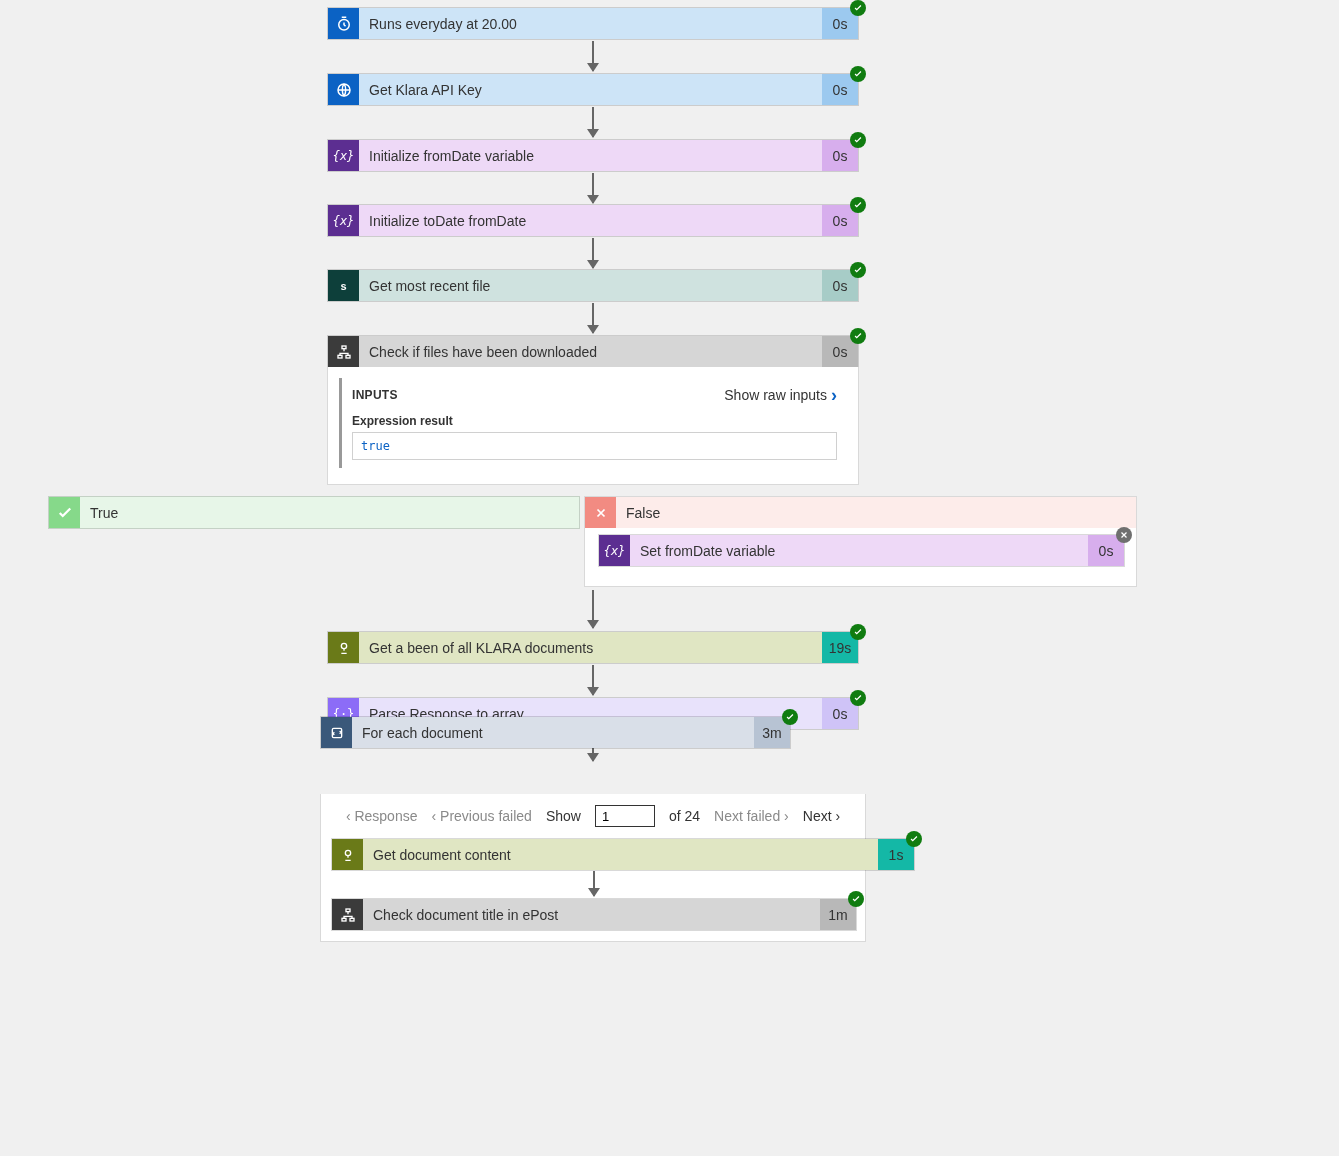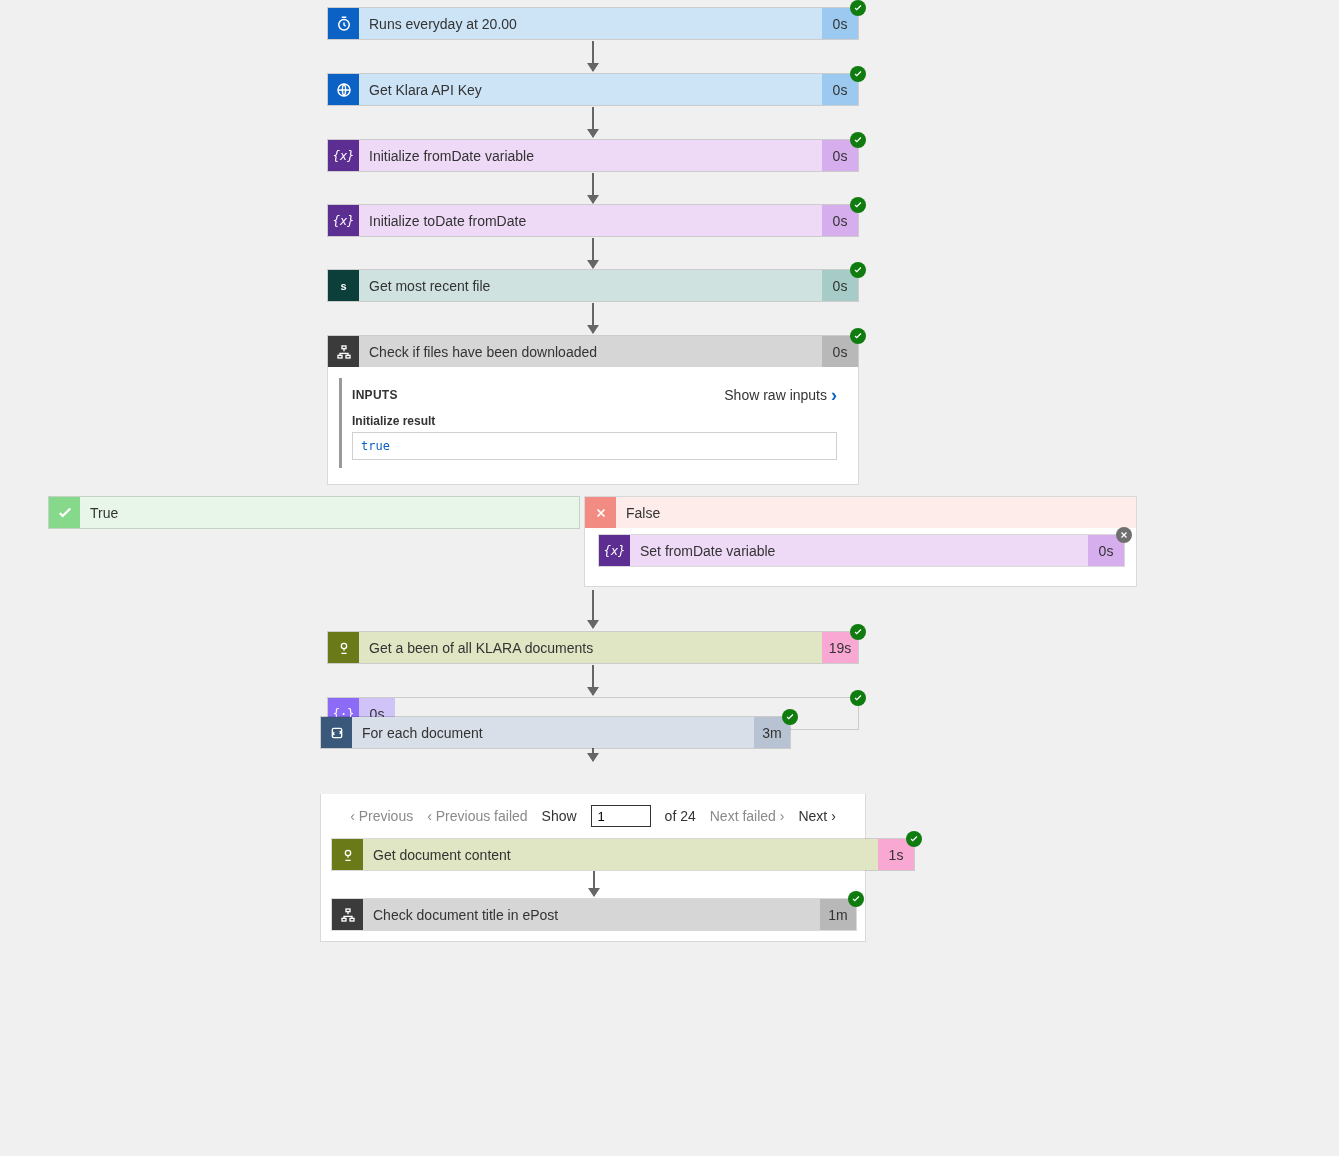"Initialize result" div.expr-label { text: Initialize -> Expression }
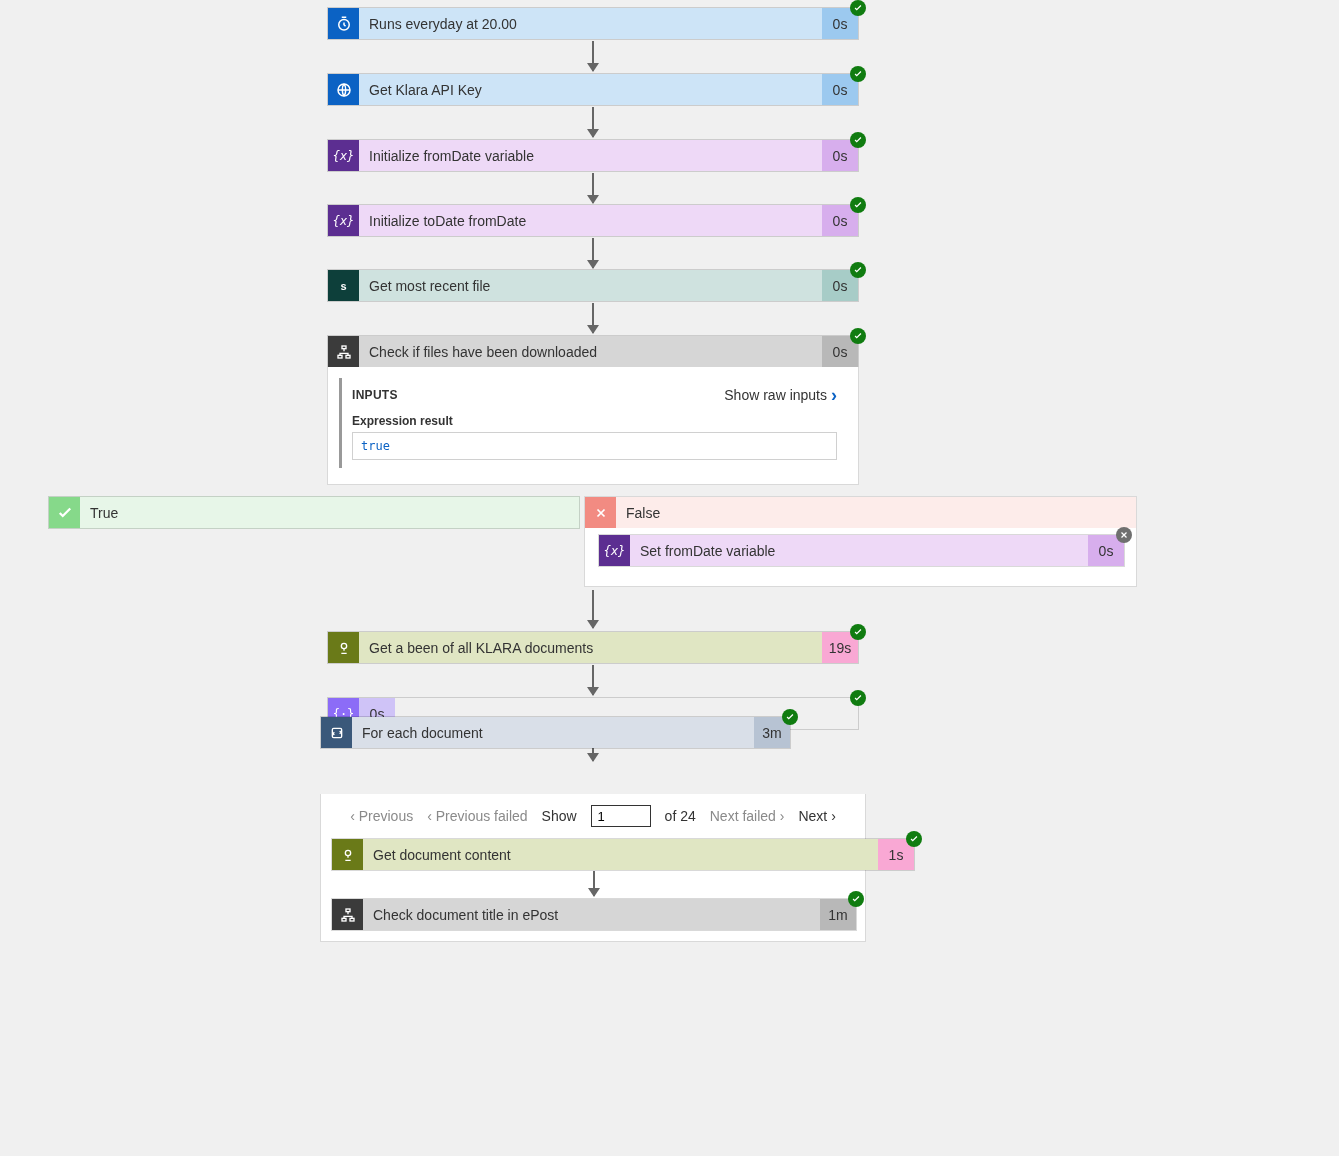"19s" .th-olive .step-dur { background: #f9a8d4 -> #14b8a6 }
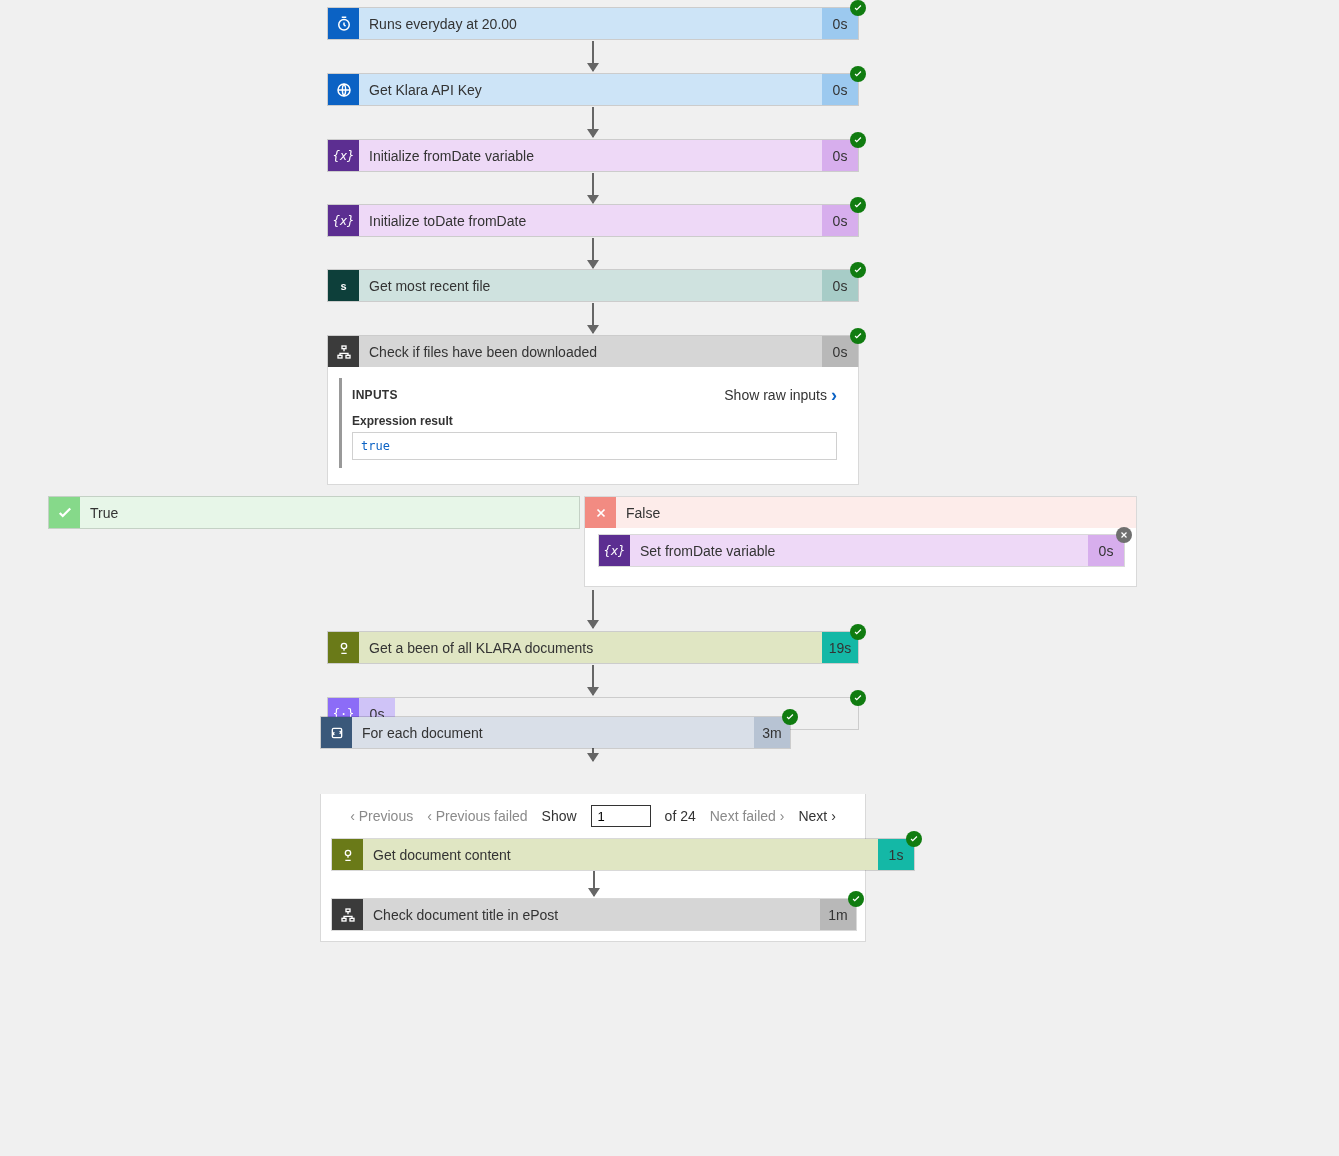"Parse Response to array" div.step-title { html: none -> <div>Parse Response to array</div> }
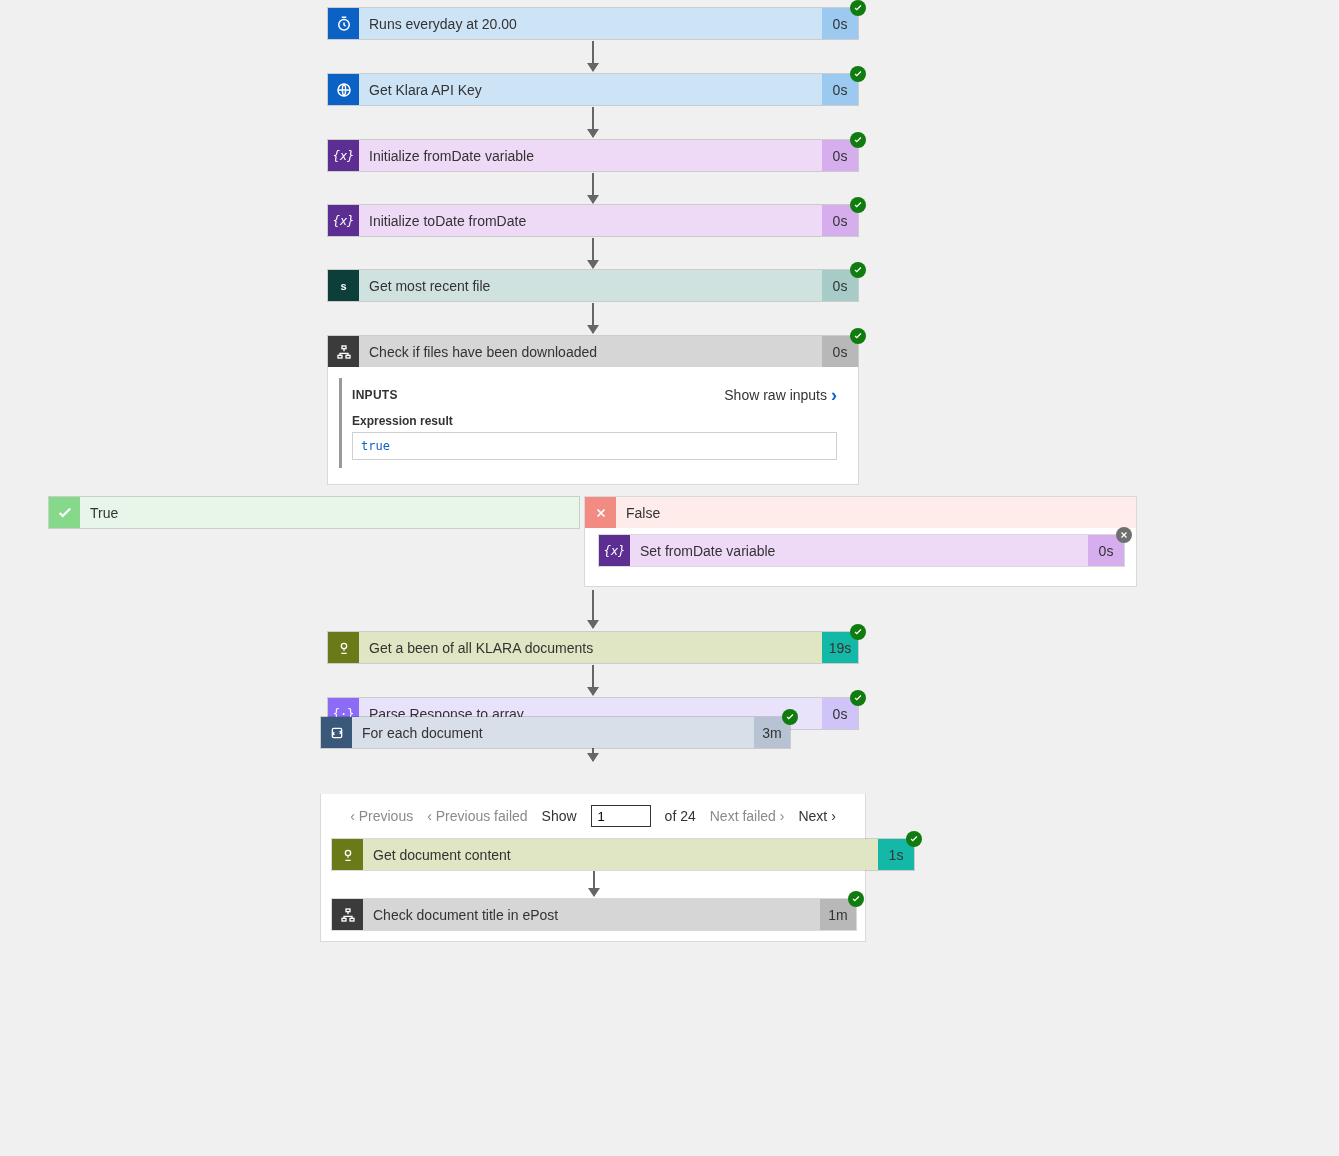"Previous" span { text: Previous -> Response }
